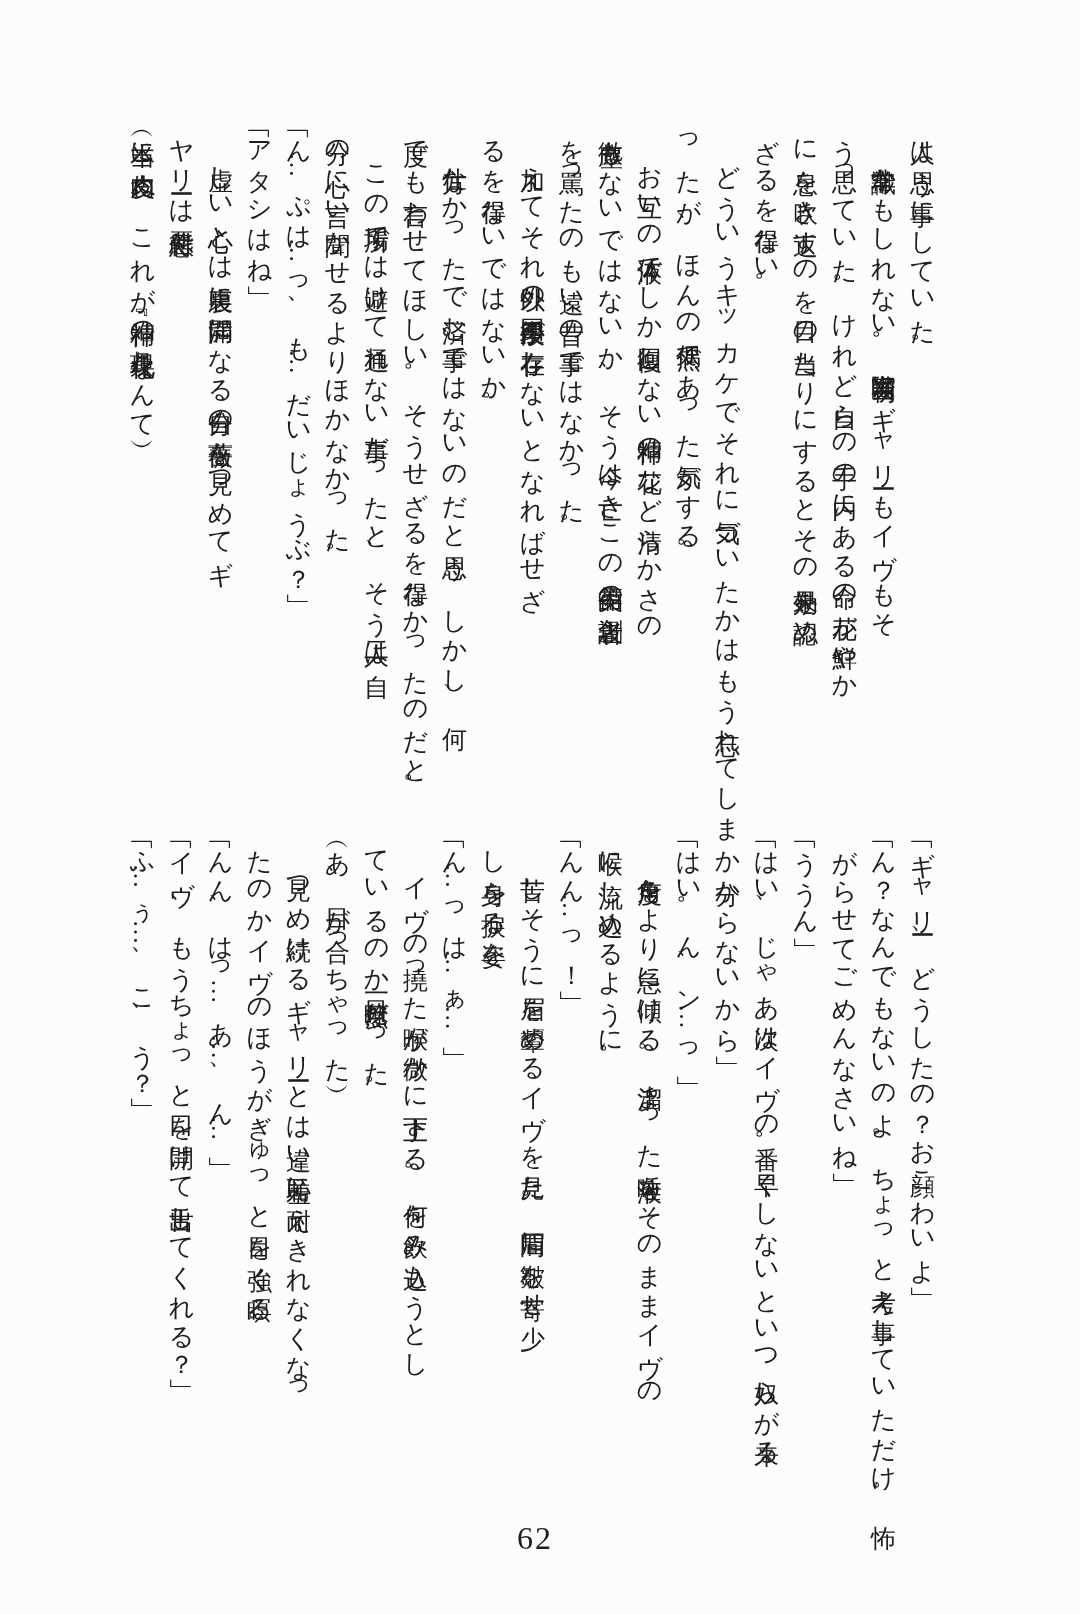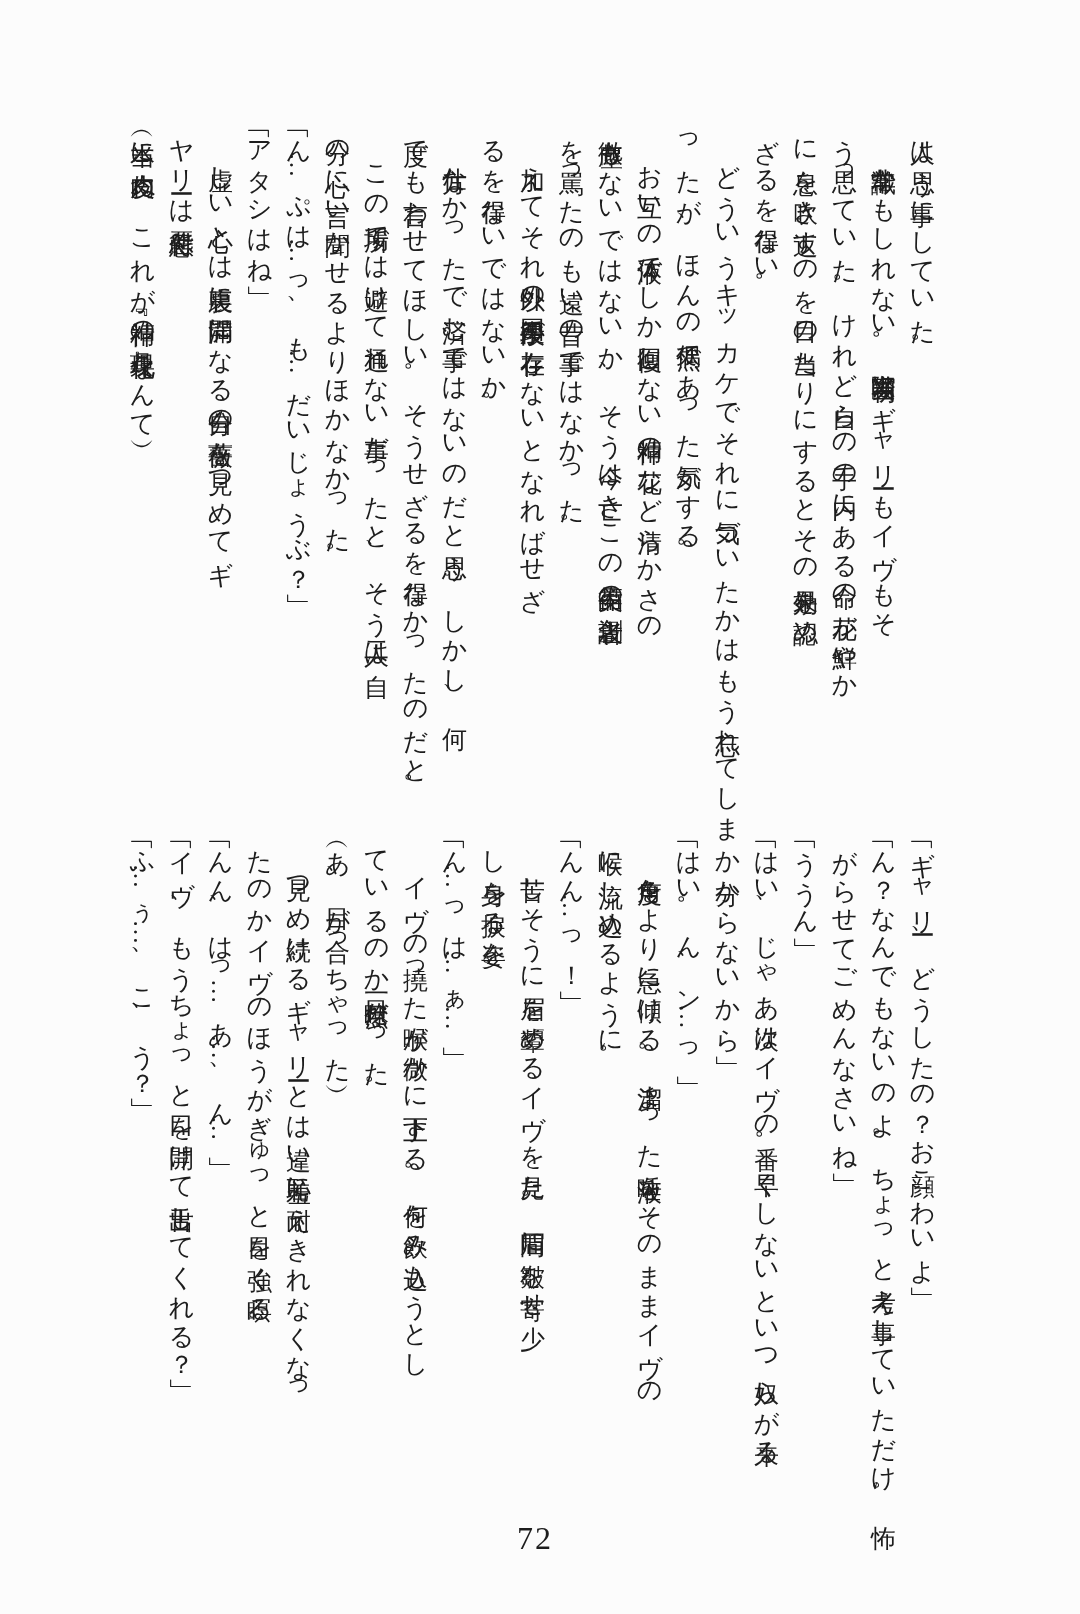"72" div.page-number { text: 72 -> 62 }
